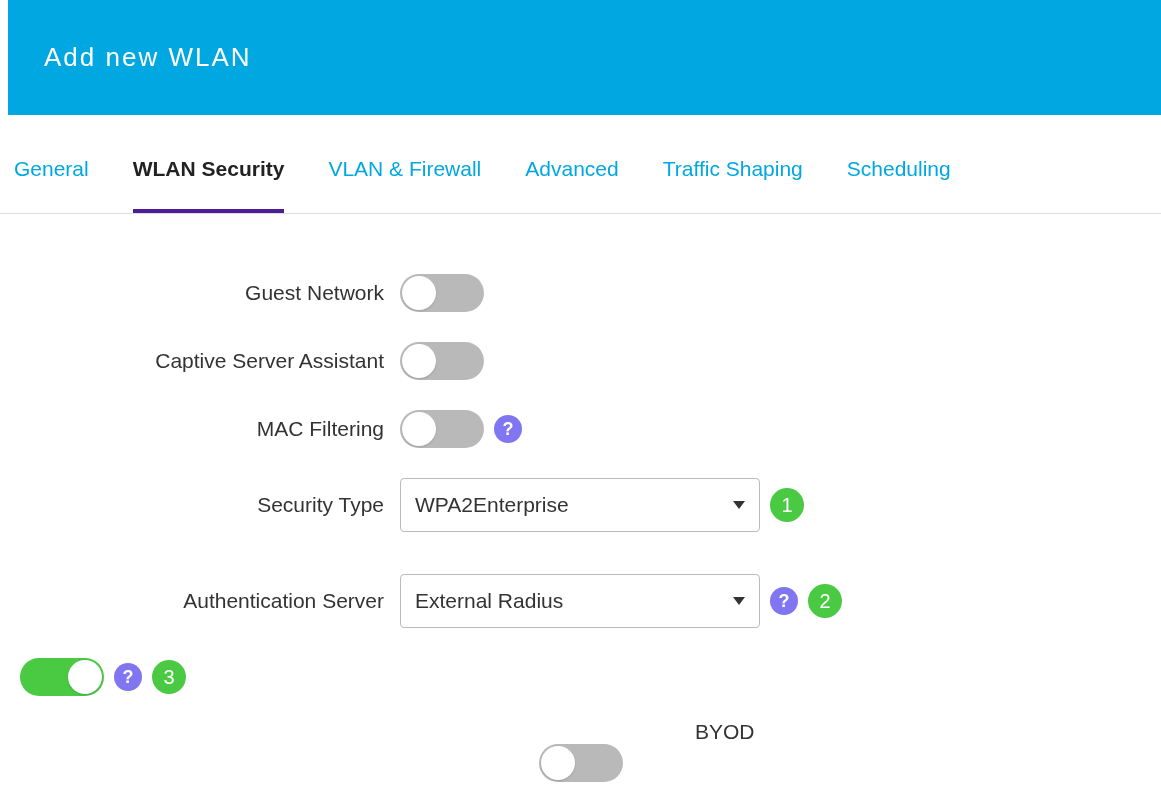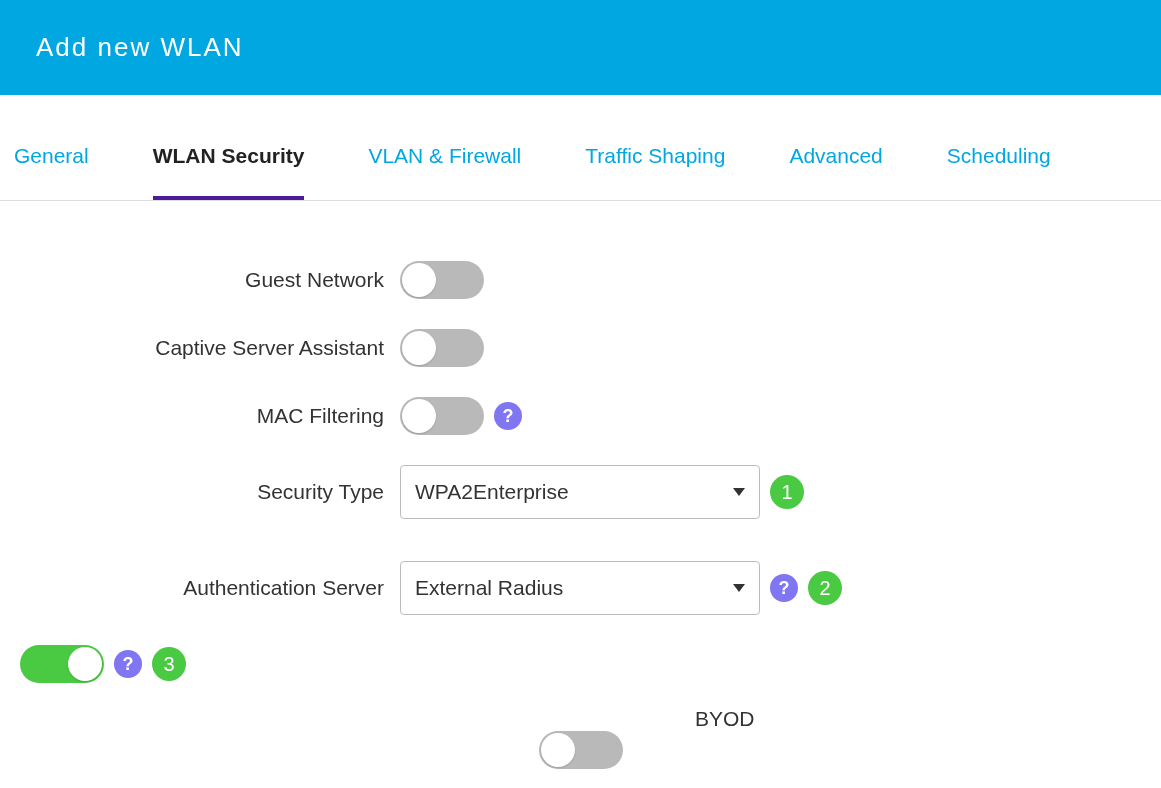"Add new WLAN" .header-bar { margin-left: none -> 8px; padding: 32px 36px -> 42px 36px }
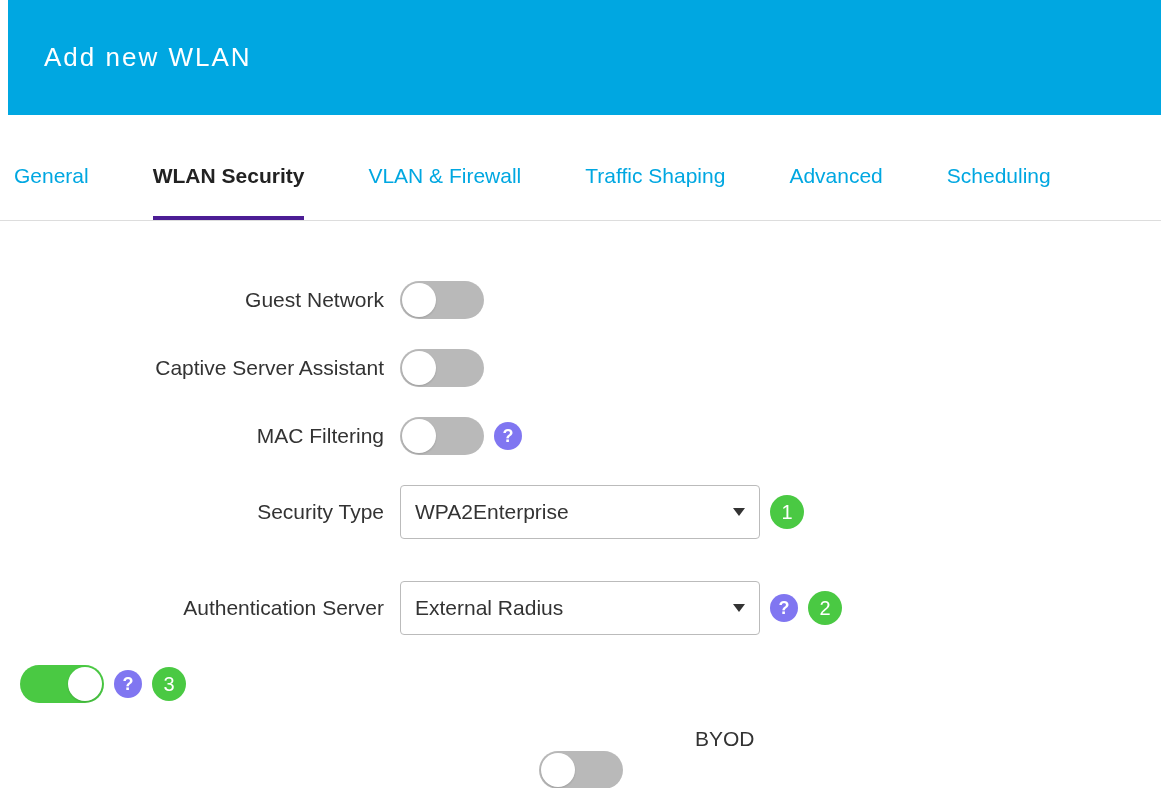"General" .tabs { gap: 64px -> 44px; margin-top: 17px -> 10px }
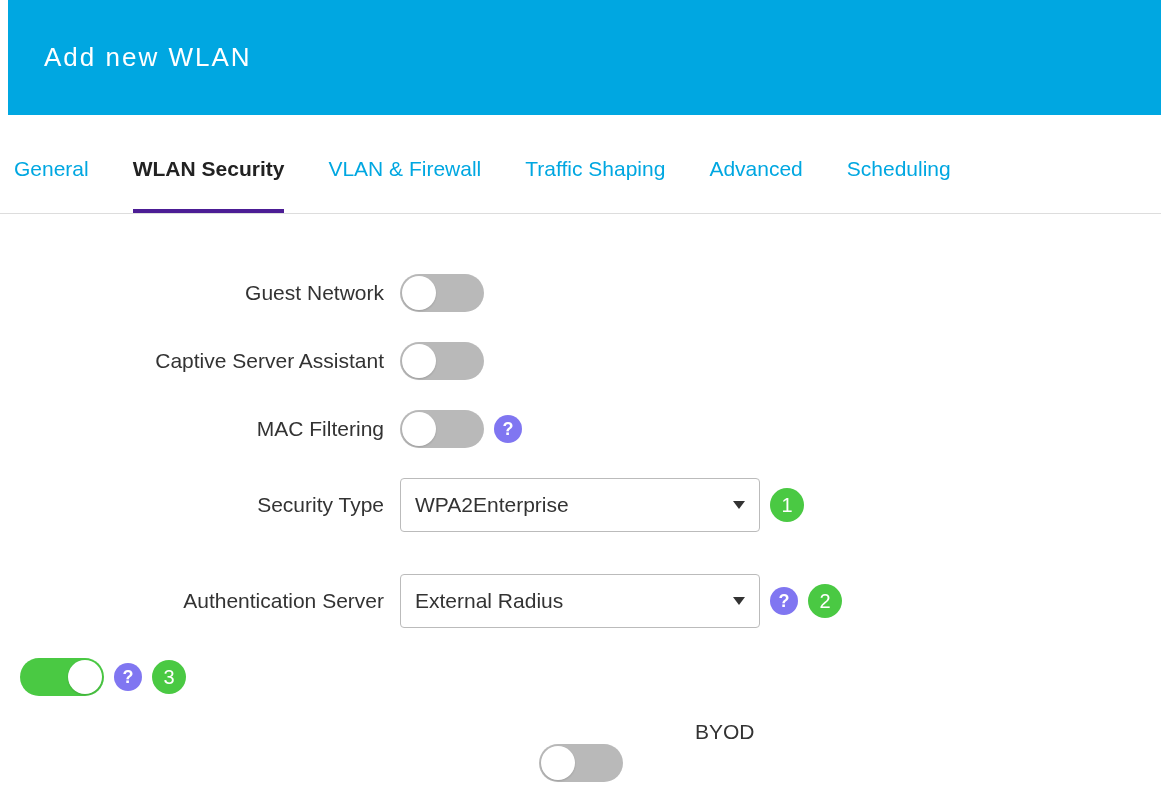"Traffic Shaping" div.tab { order: before "Advanced" -> after "Advanced" }
